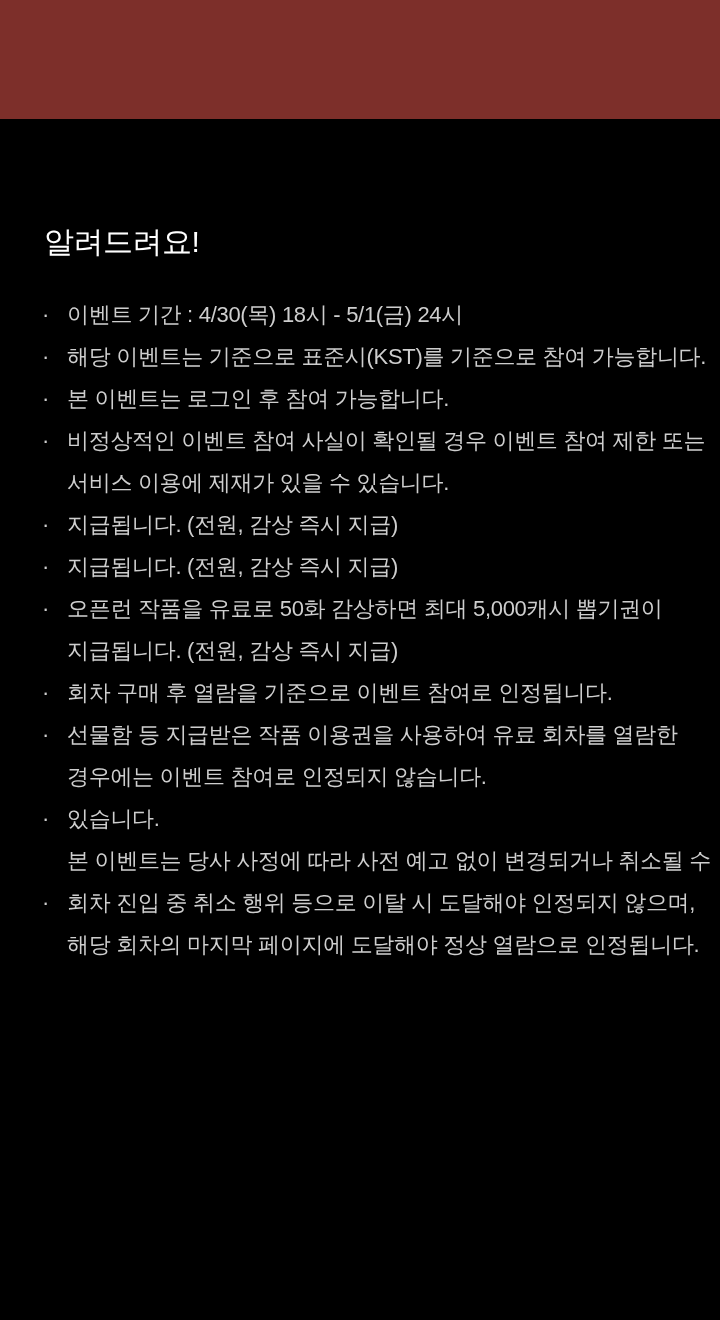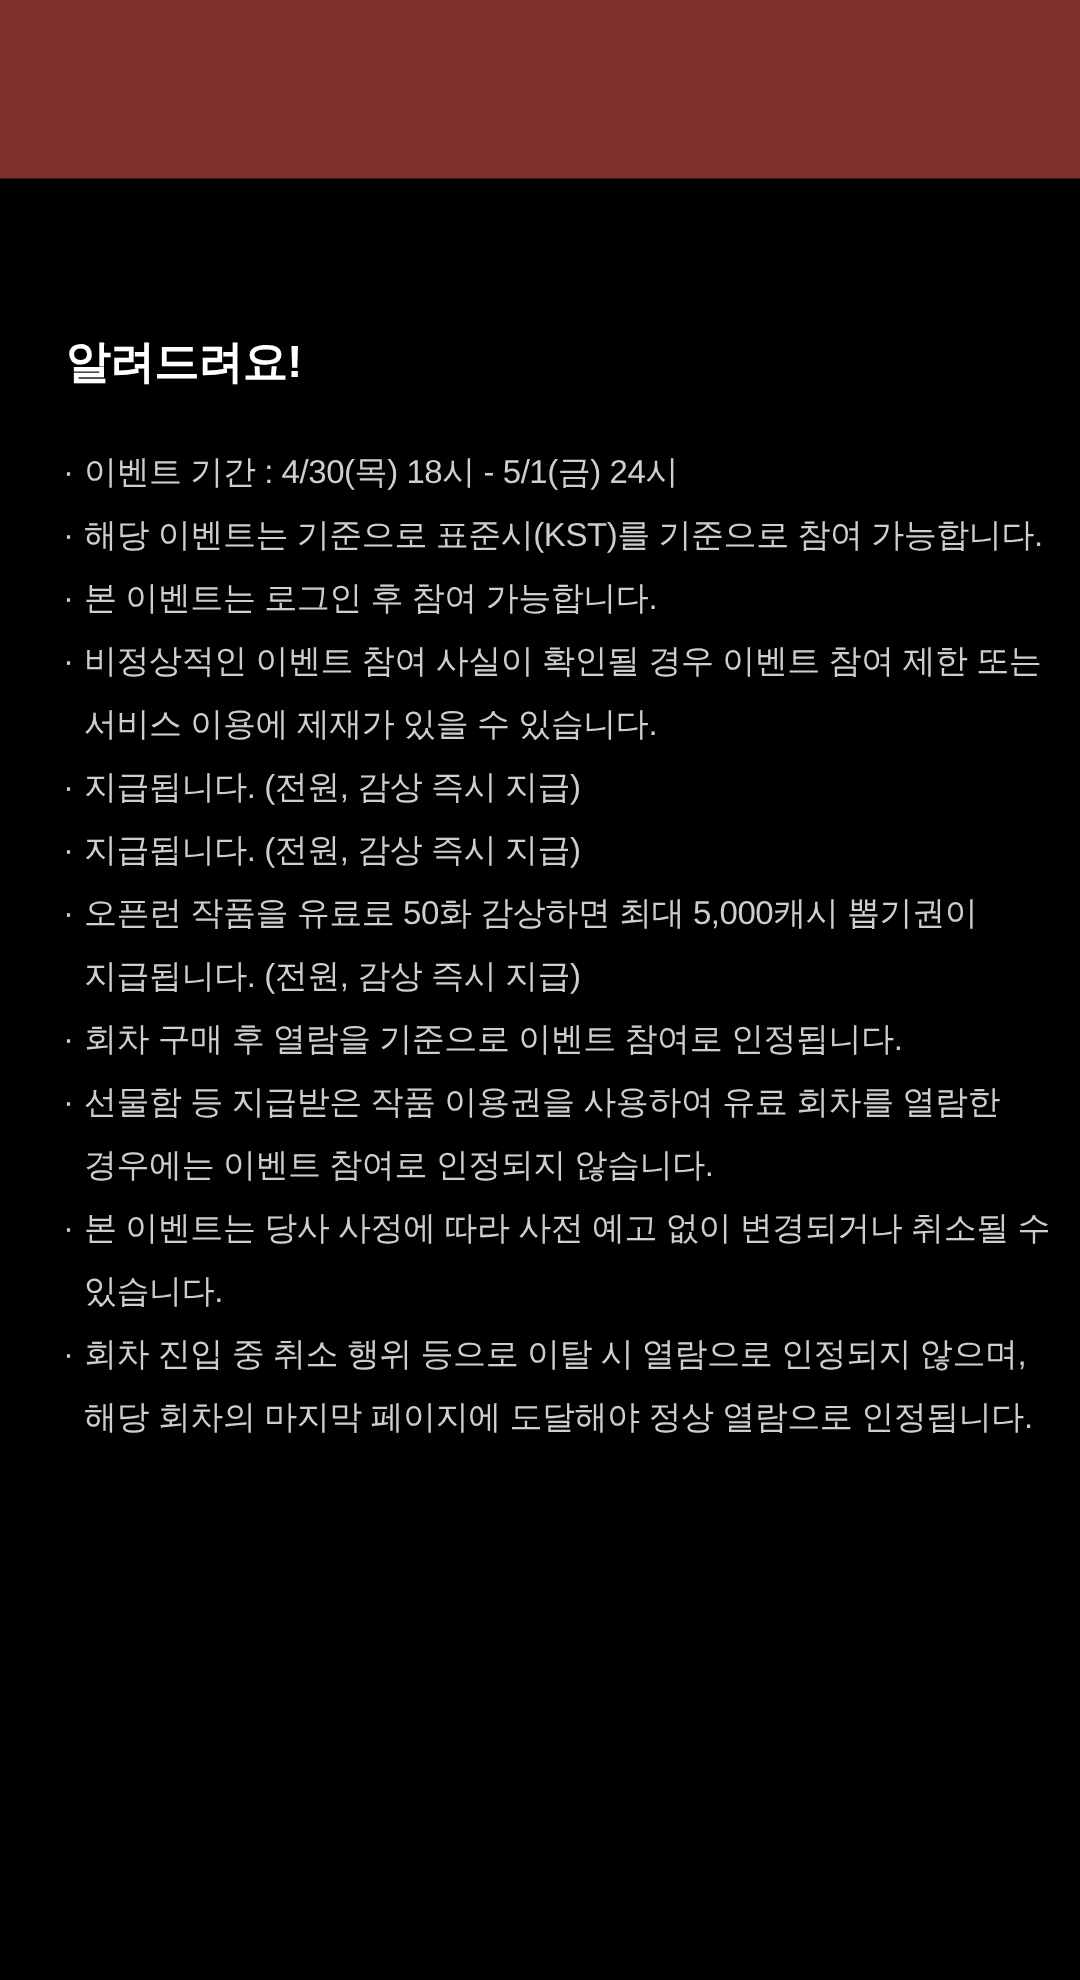"알려드려요!" .notice-title { font-weight: 700 -> 400 }
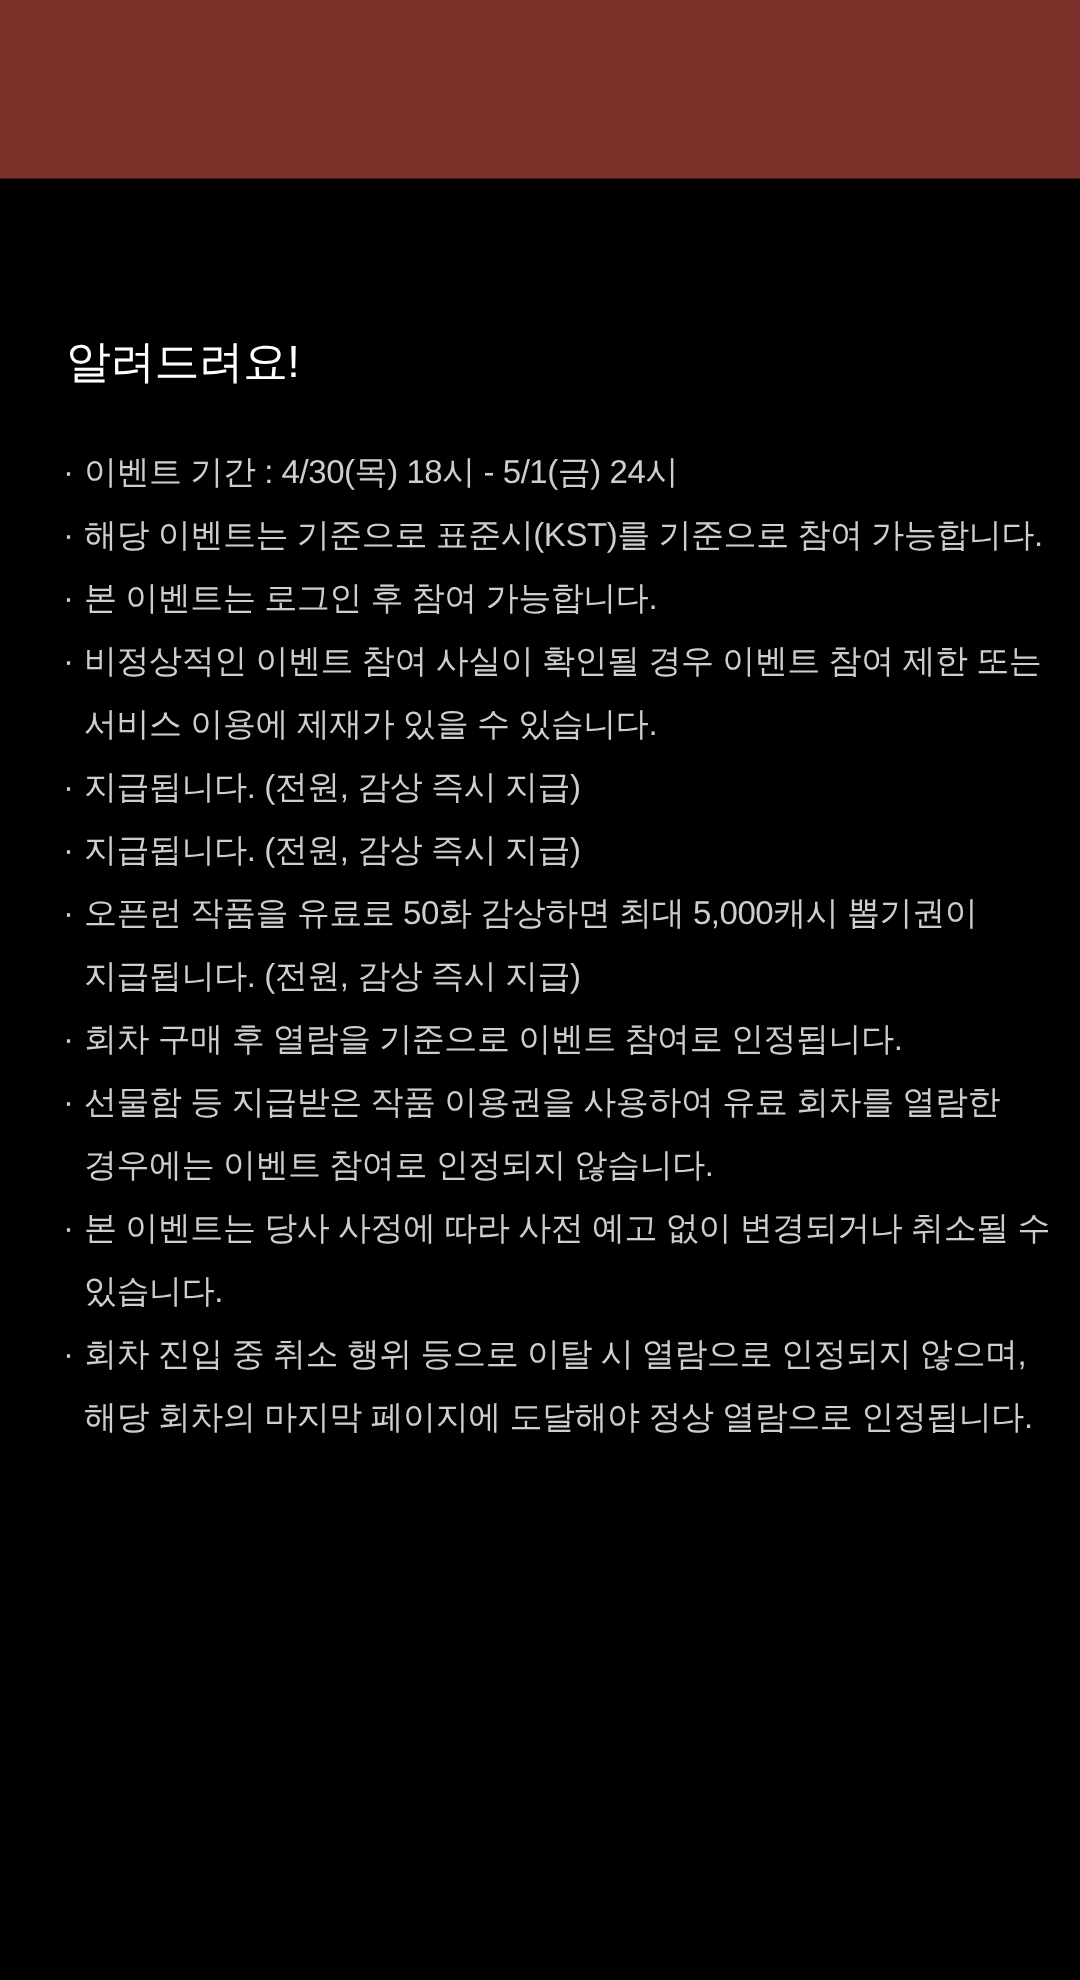"이벤트 기간 : 4/30(목) 18시" .line { margin-left: none -> 11px }
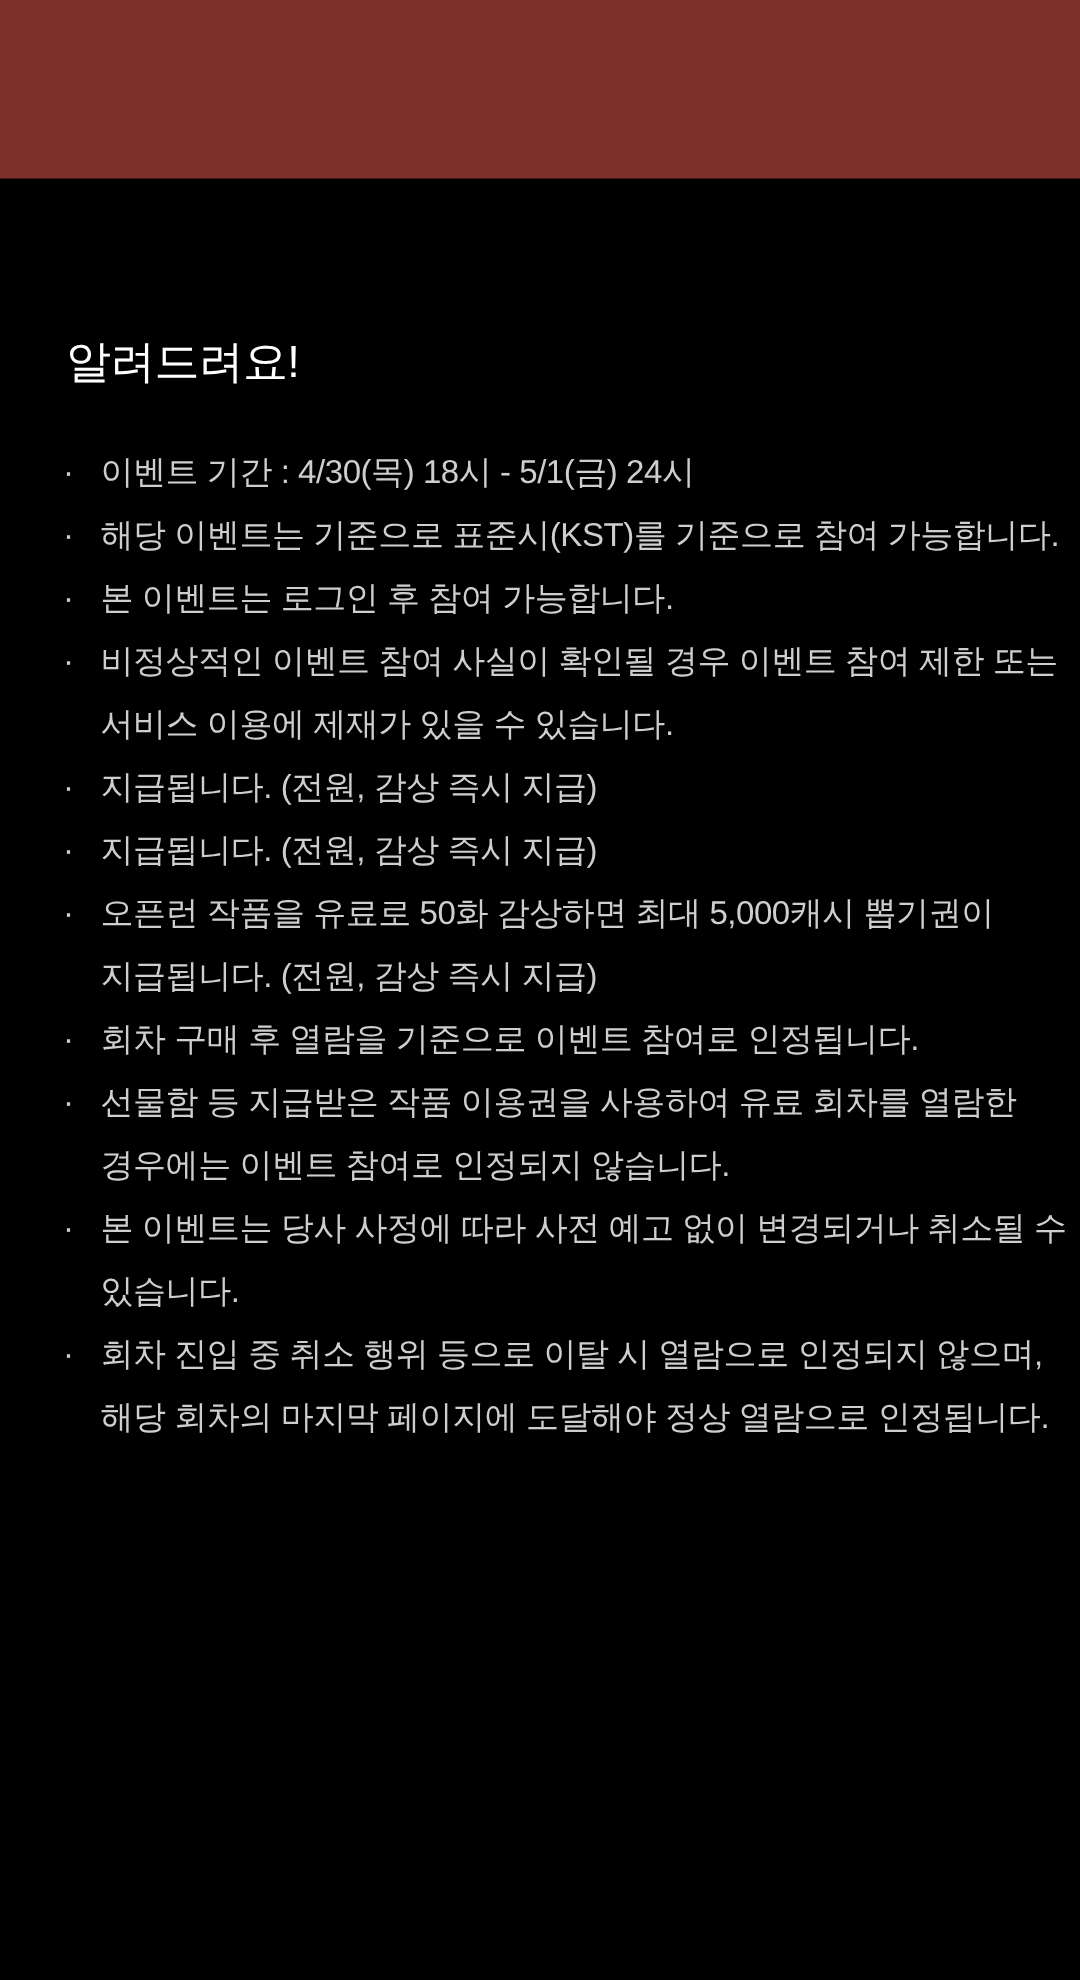"본 이벤트는 당사 사정에 따라" span.line { order: before "있습니다." -> after "있습니다." }
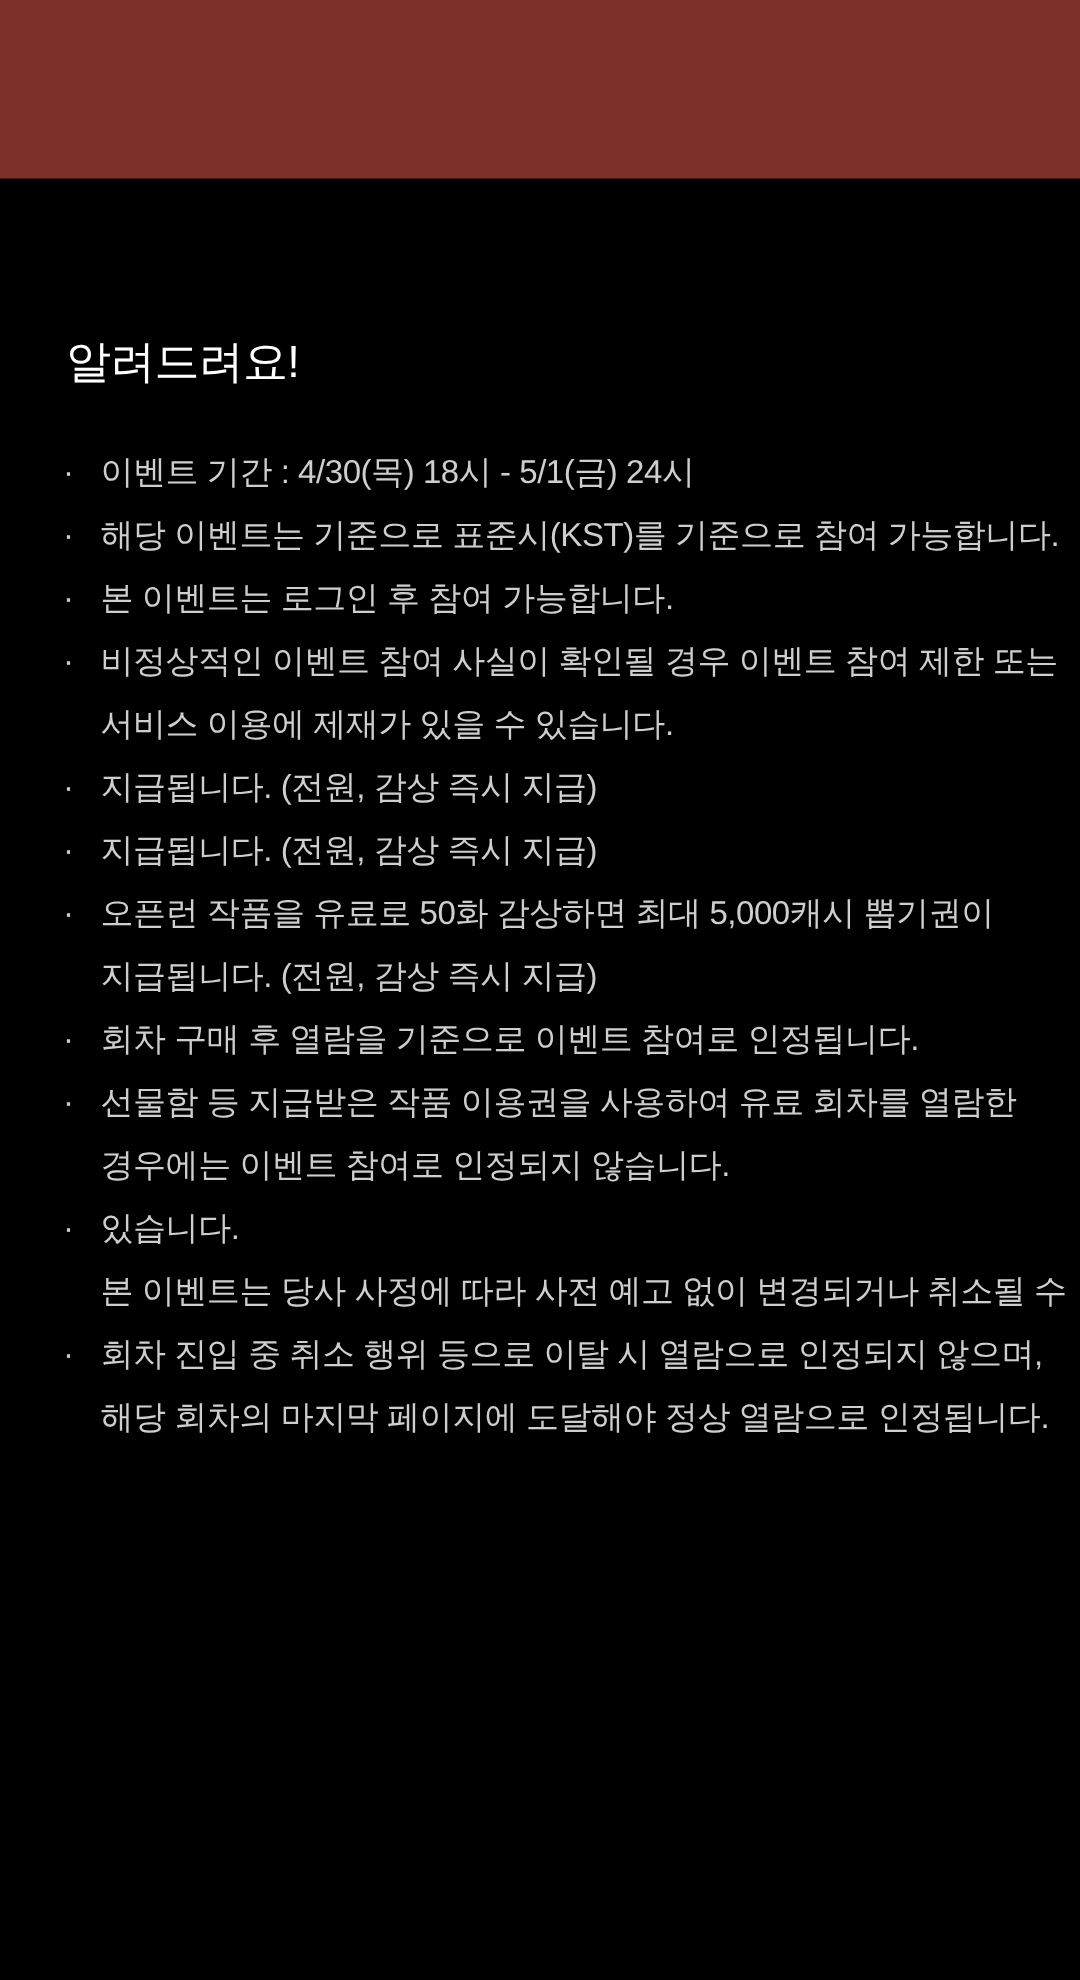"회차 진입 중 취소 행위" span.line { text: 열람으로 -> 도달해야 }
